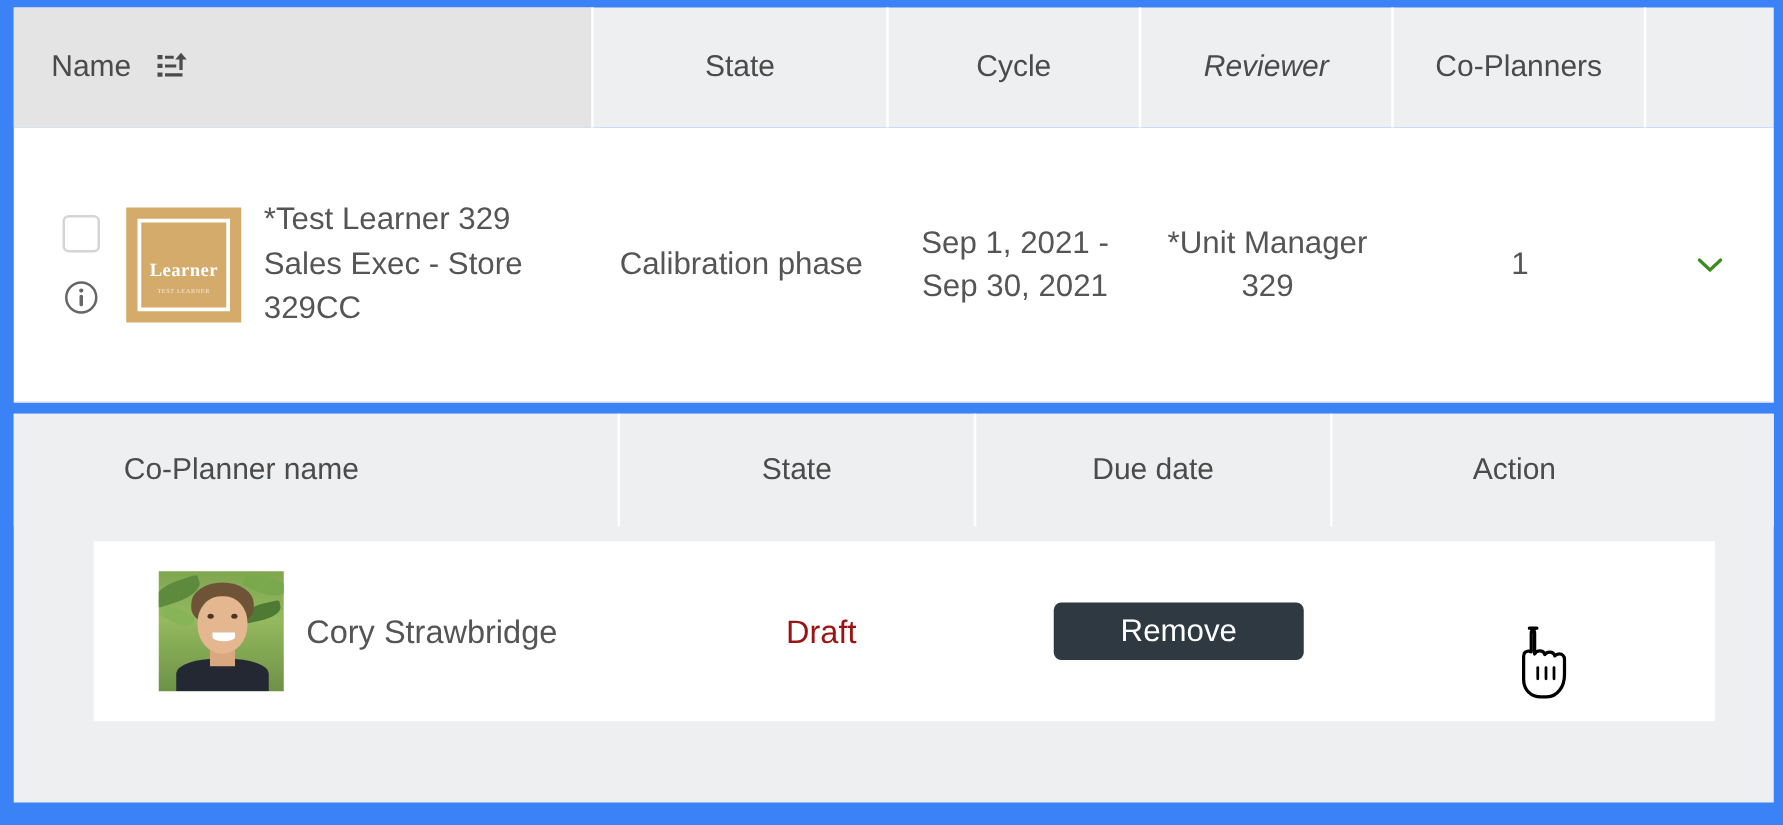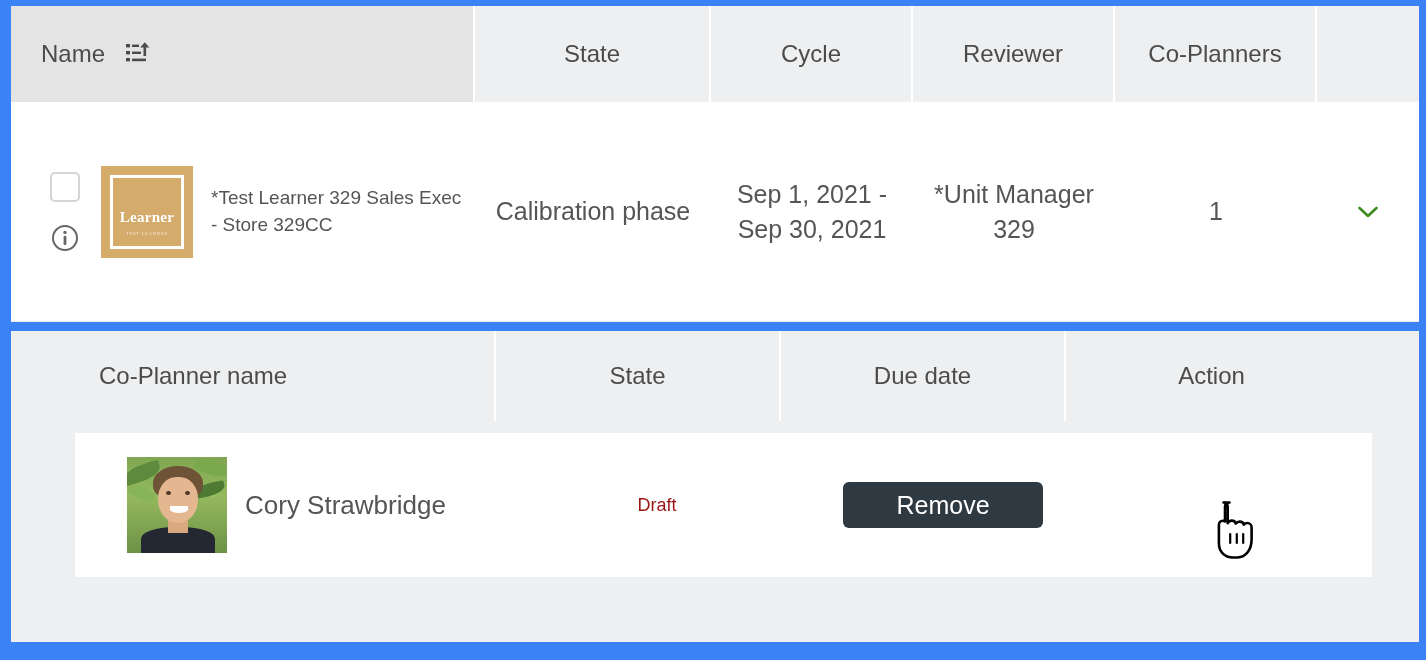"Reviewer" .hcell.c-reviewer { font-style: none -> italic }
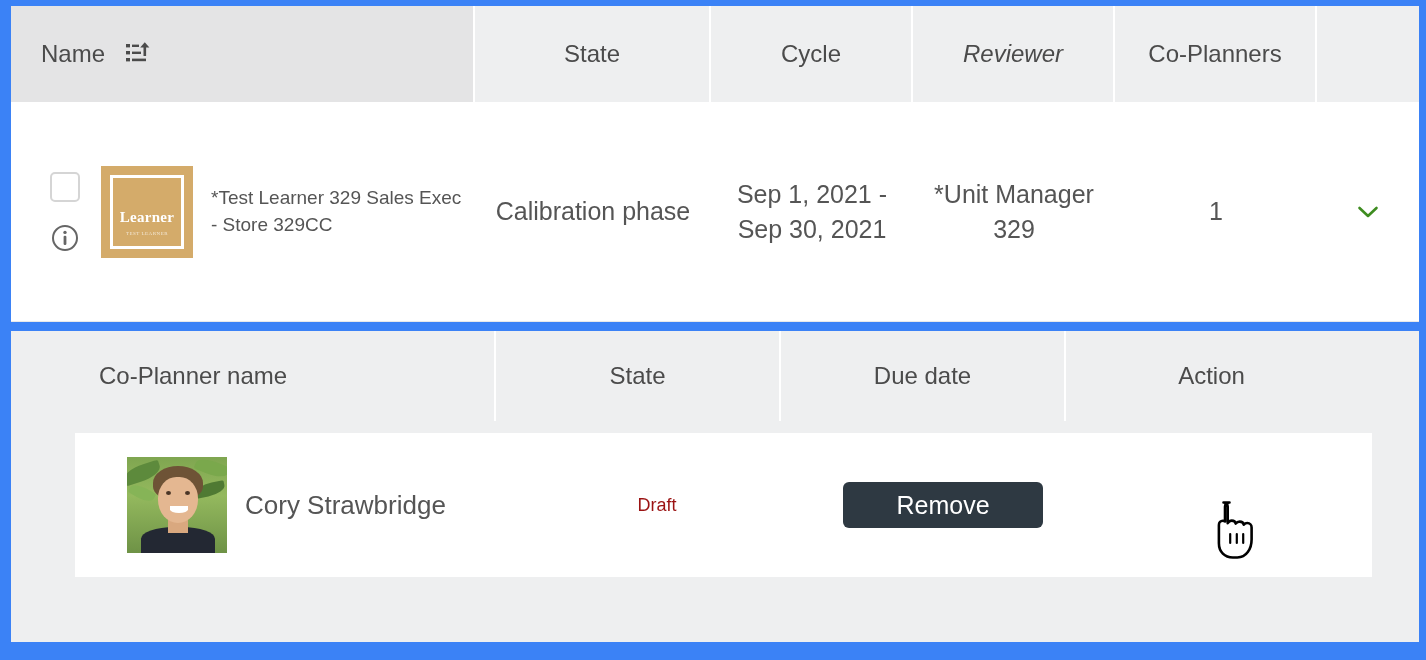"*Test Learner 329 Sales Exec" .name-text { font-size: 19px -> 25px }
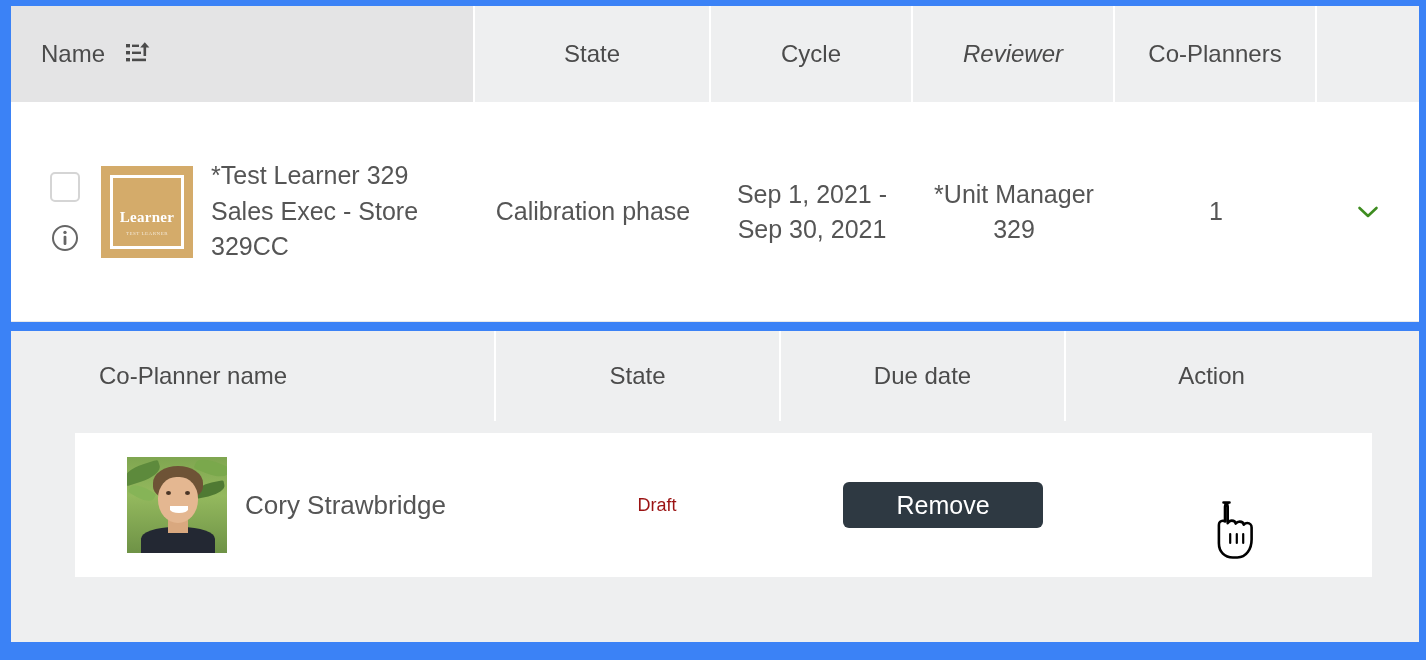"Draft" .state-draft { font-size: 18px -> 26px }
